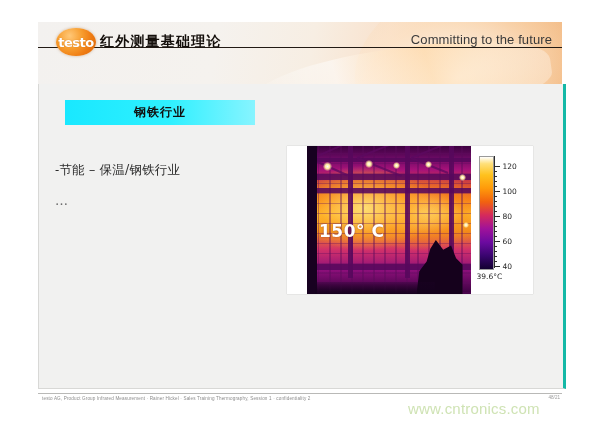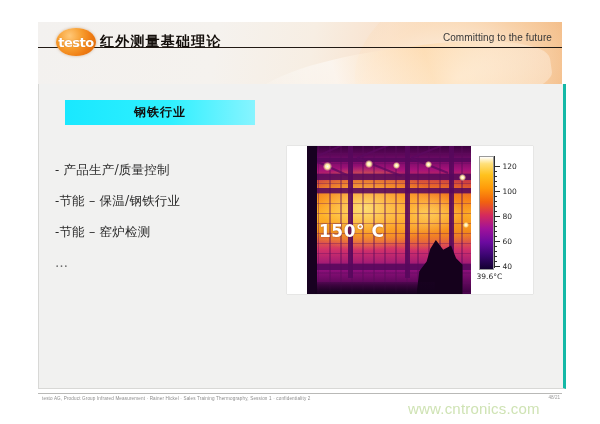"Committing to the future" .tagline { font-size: 10px -> 13px }
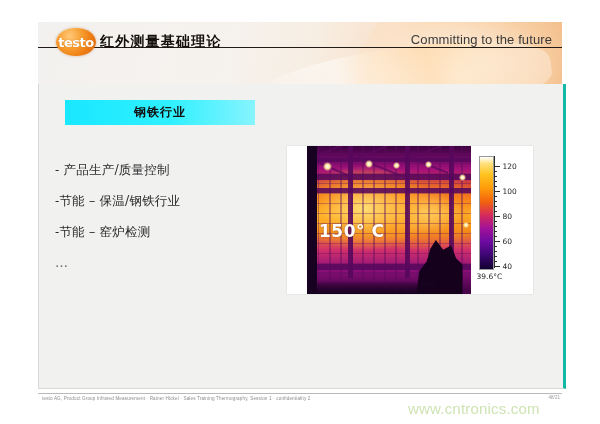"- 产品生产/质量控制" div.bullet { html: <div>- 产品生产/质量控制</div> -> none }
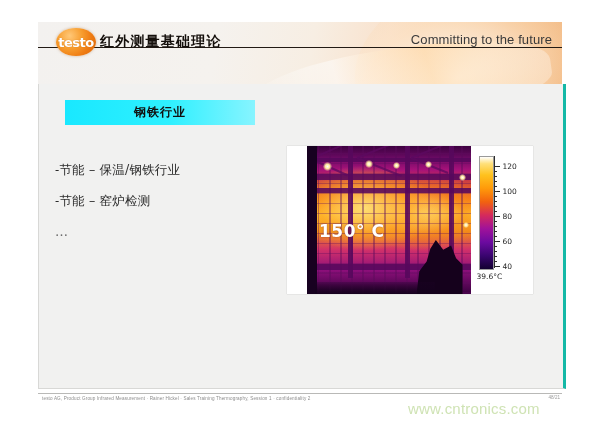"-节能 – 窑炉检测" div.bullet { html: <div>-节能 – 窑炉检测</div> -> none }
